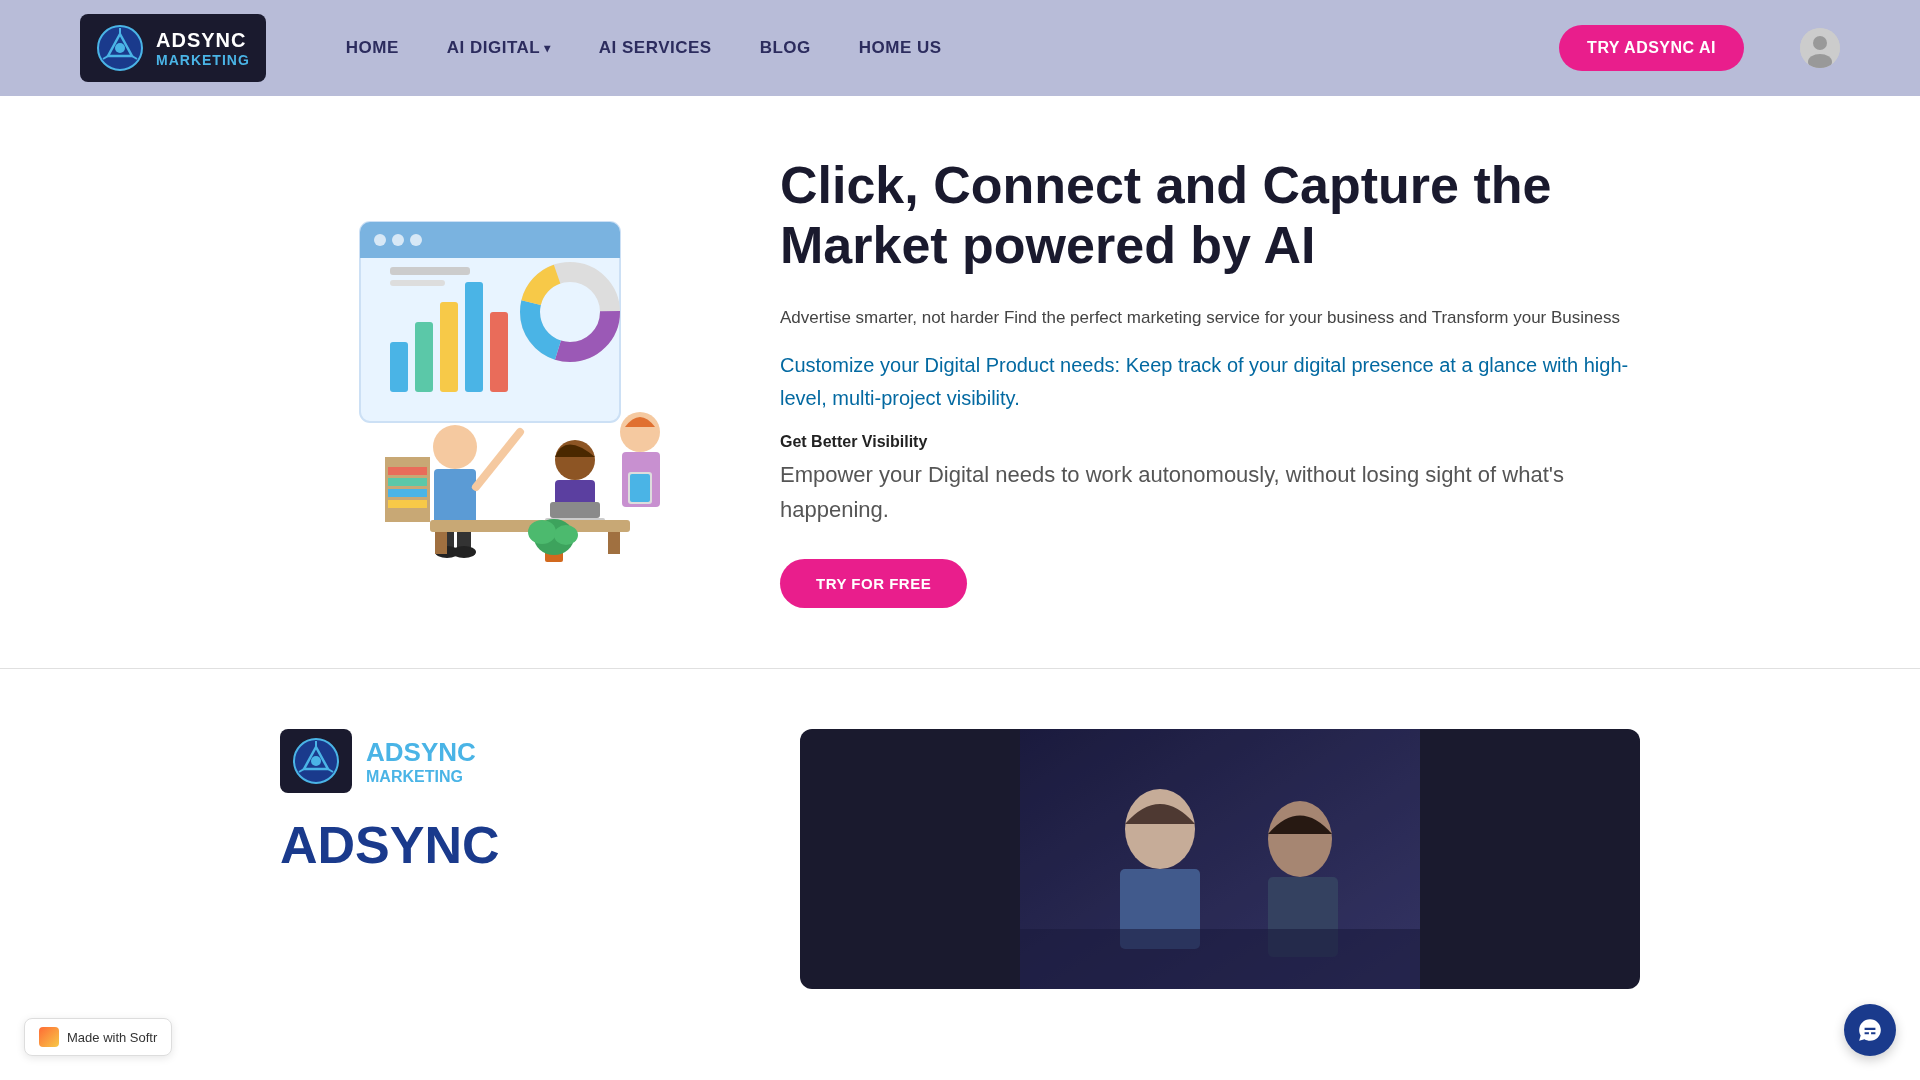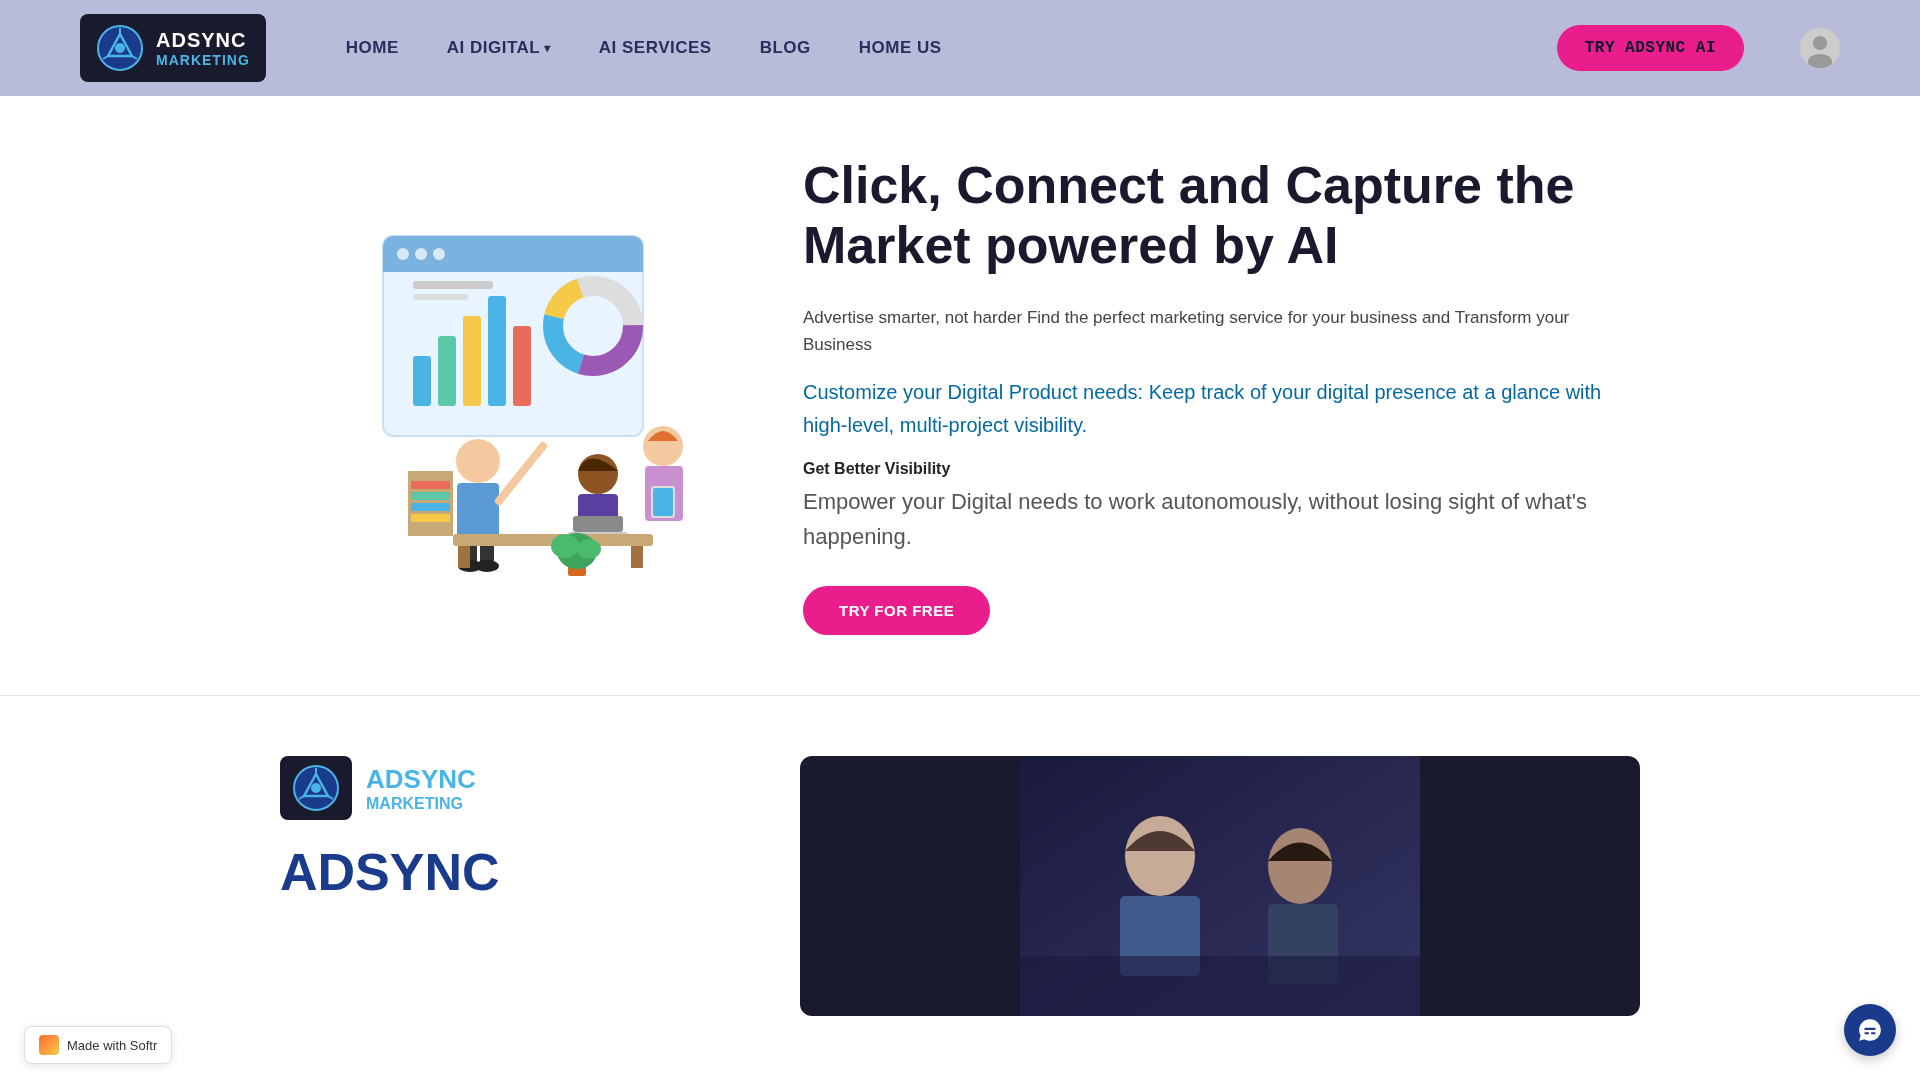"TRY ADSYNC AI" .nav-cta { color: #0f172a -> #ffffff; font-family: Liberation Mono, monospace -> none }
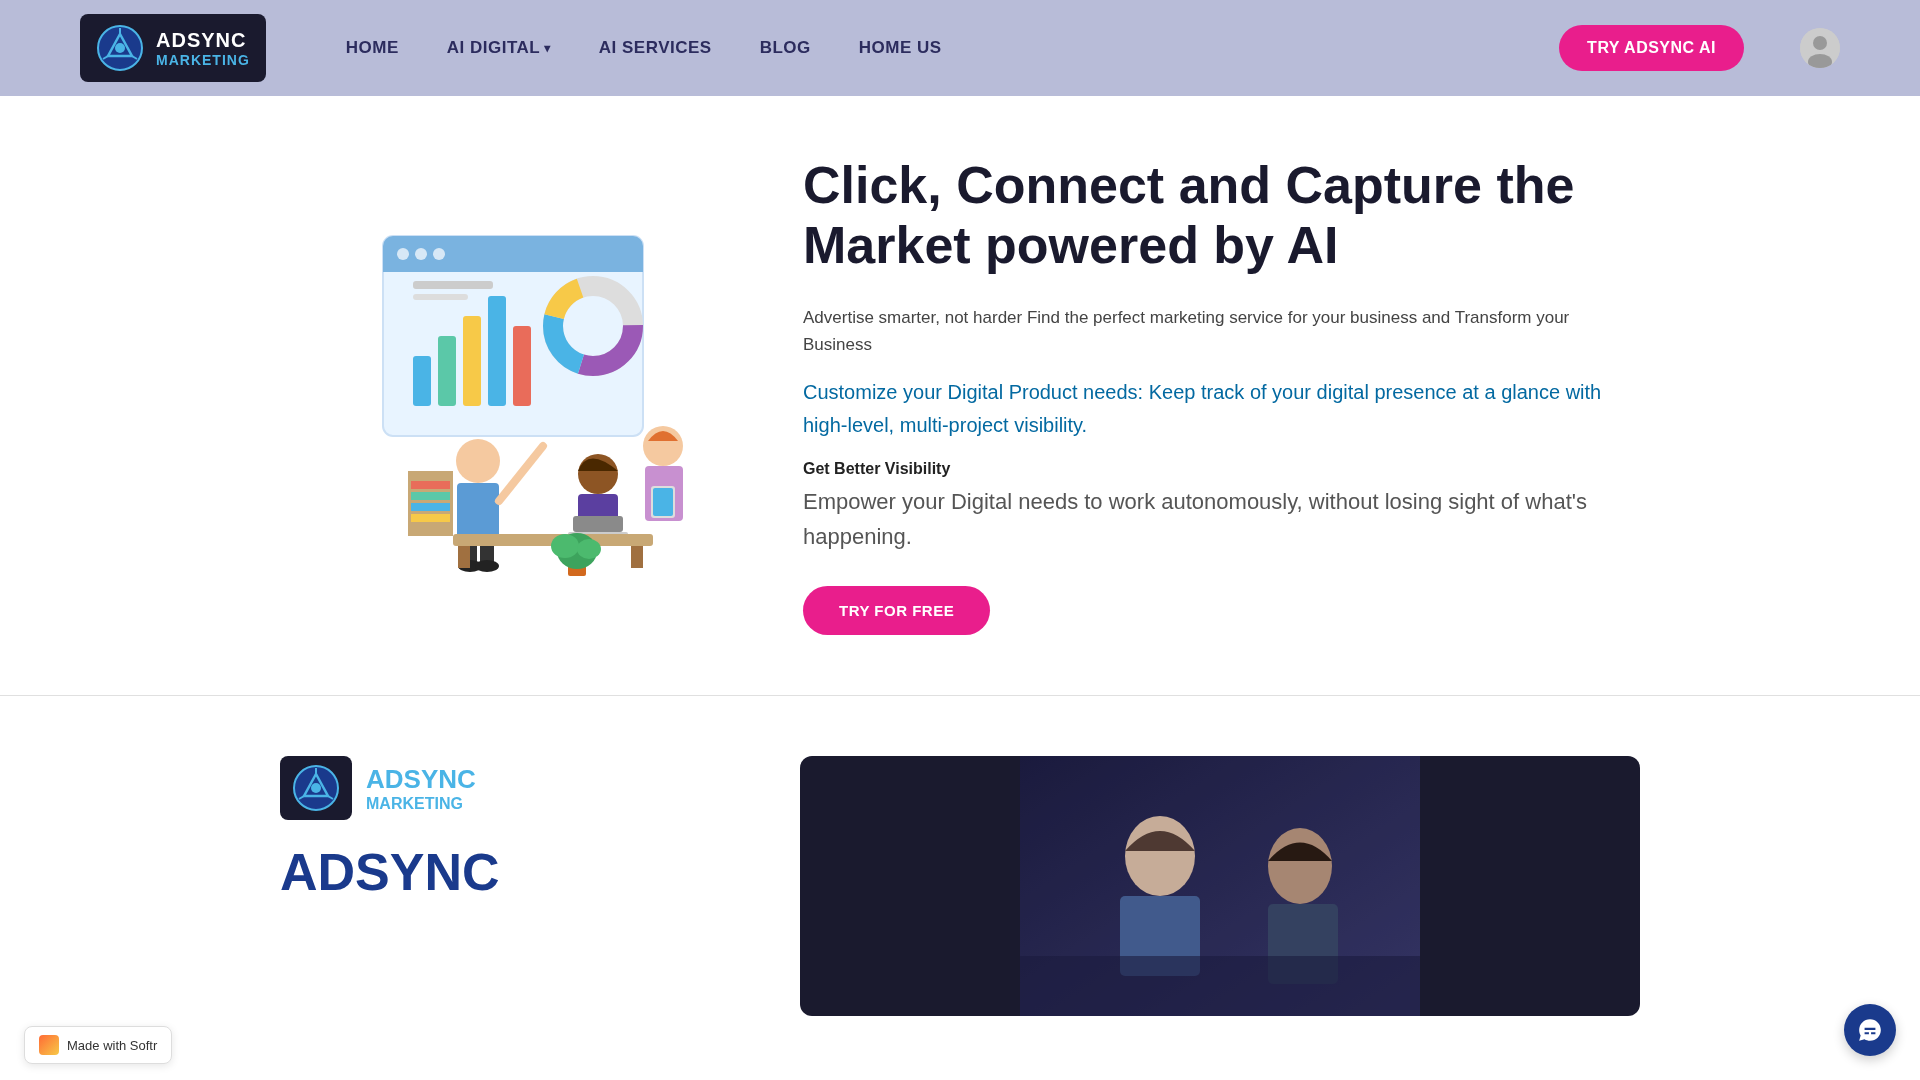"Click, Connect and Capture the" .hero { margin-left: 23px -> none }
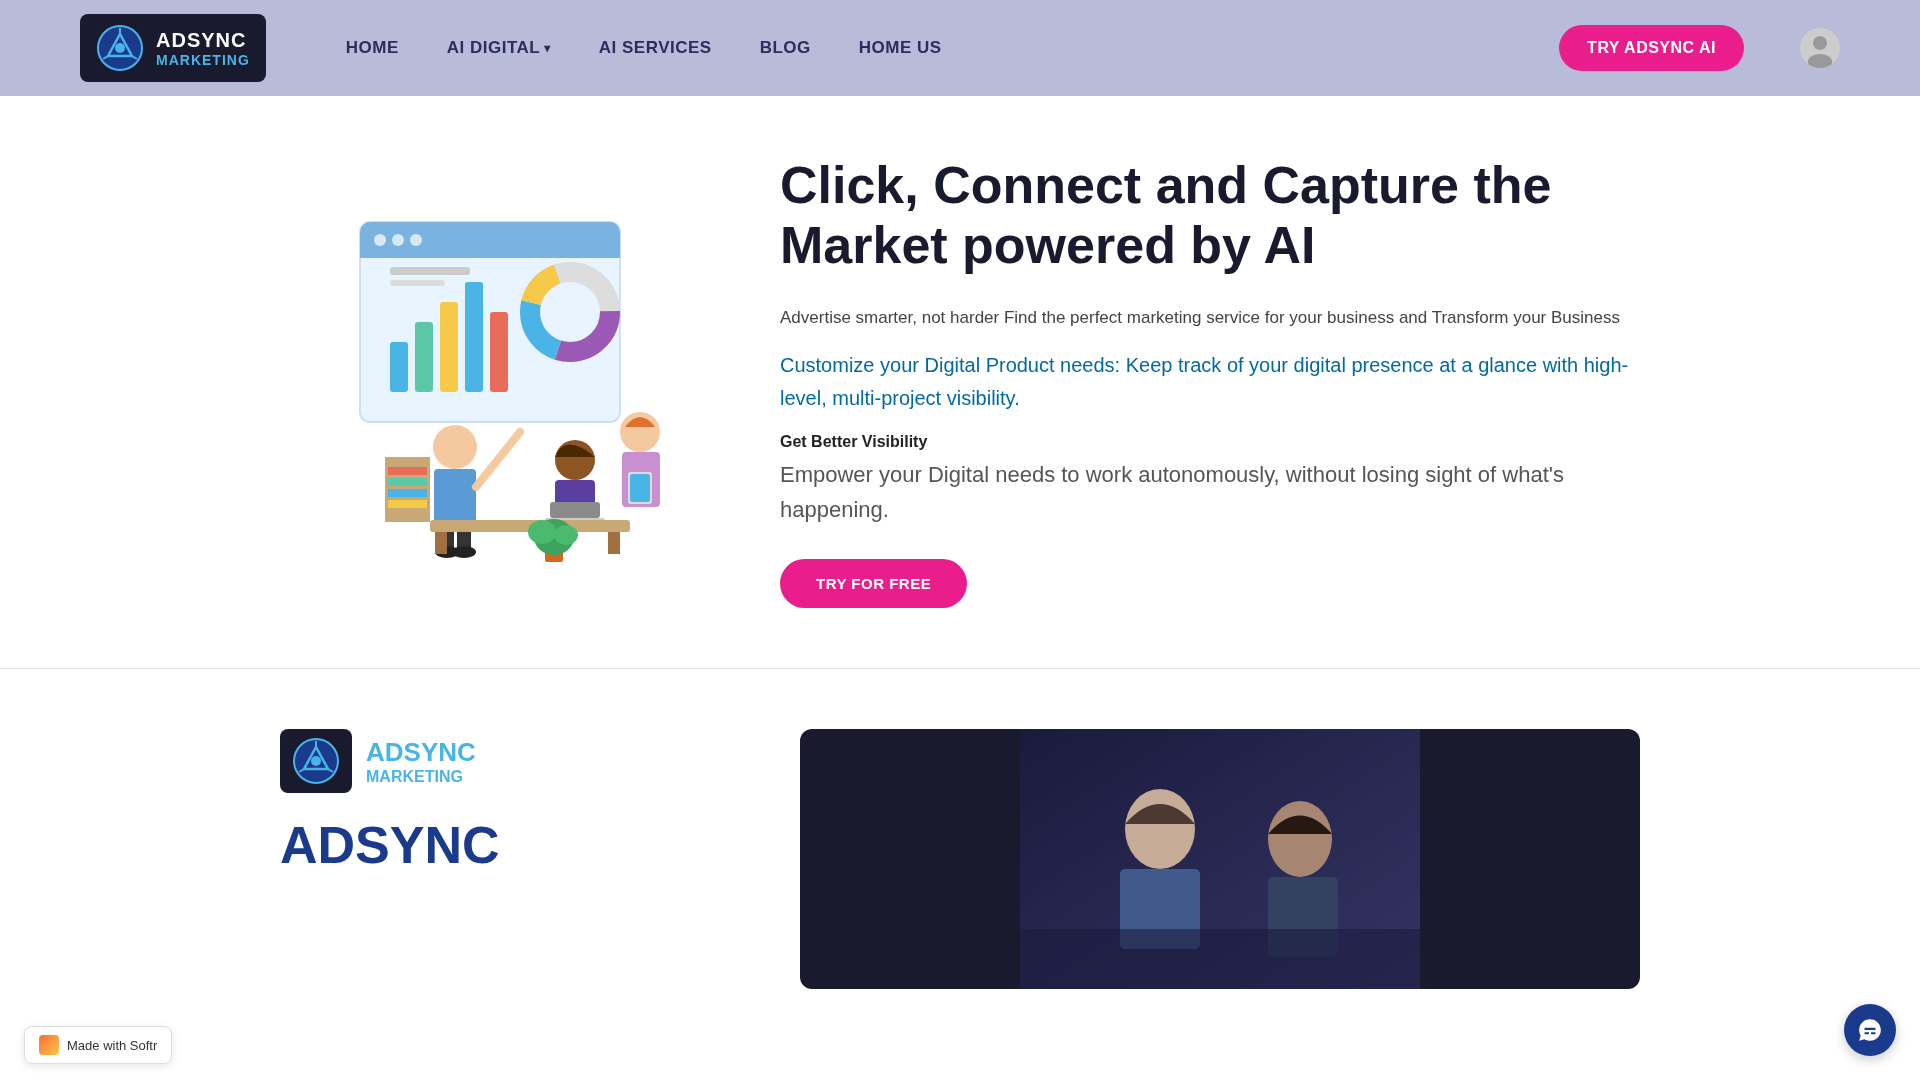"Made with Softr" .softr-badge { bottom: 16px -> 24px }
